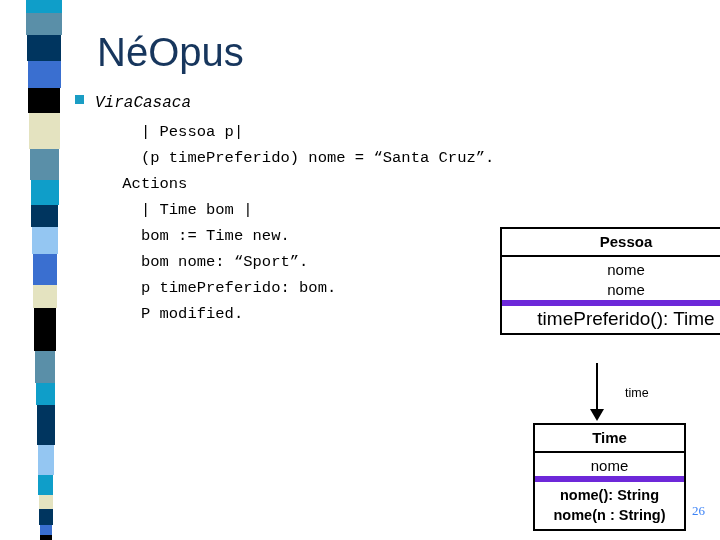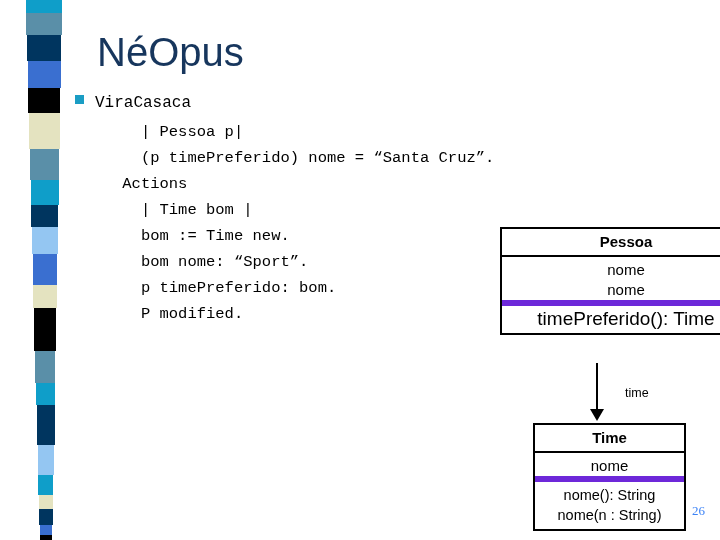"ViraCasaca" #bullet-label { font-style: none -> italic }
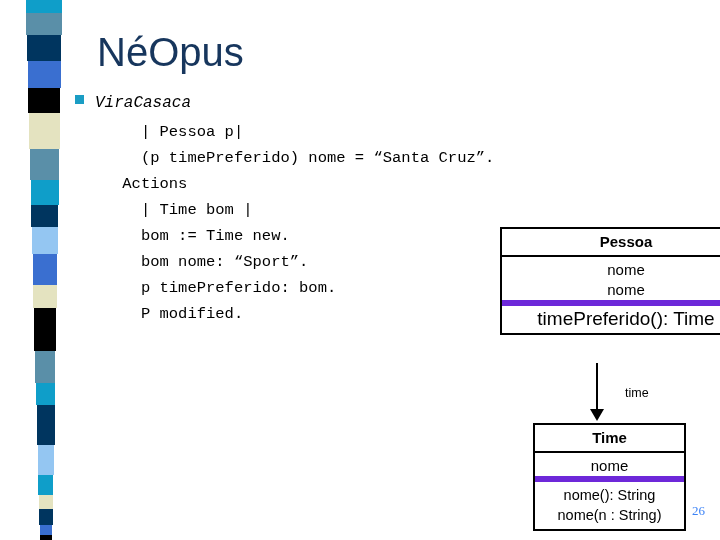"nome(): String" #box-time .uml-ops { font-weight: normal -> bold }
